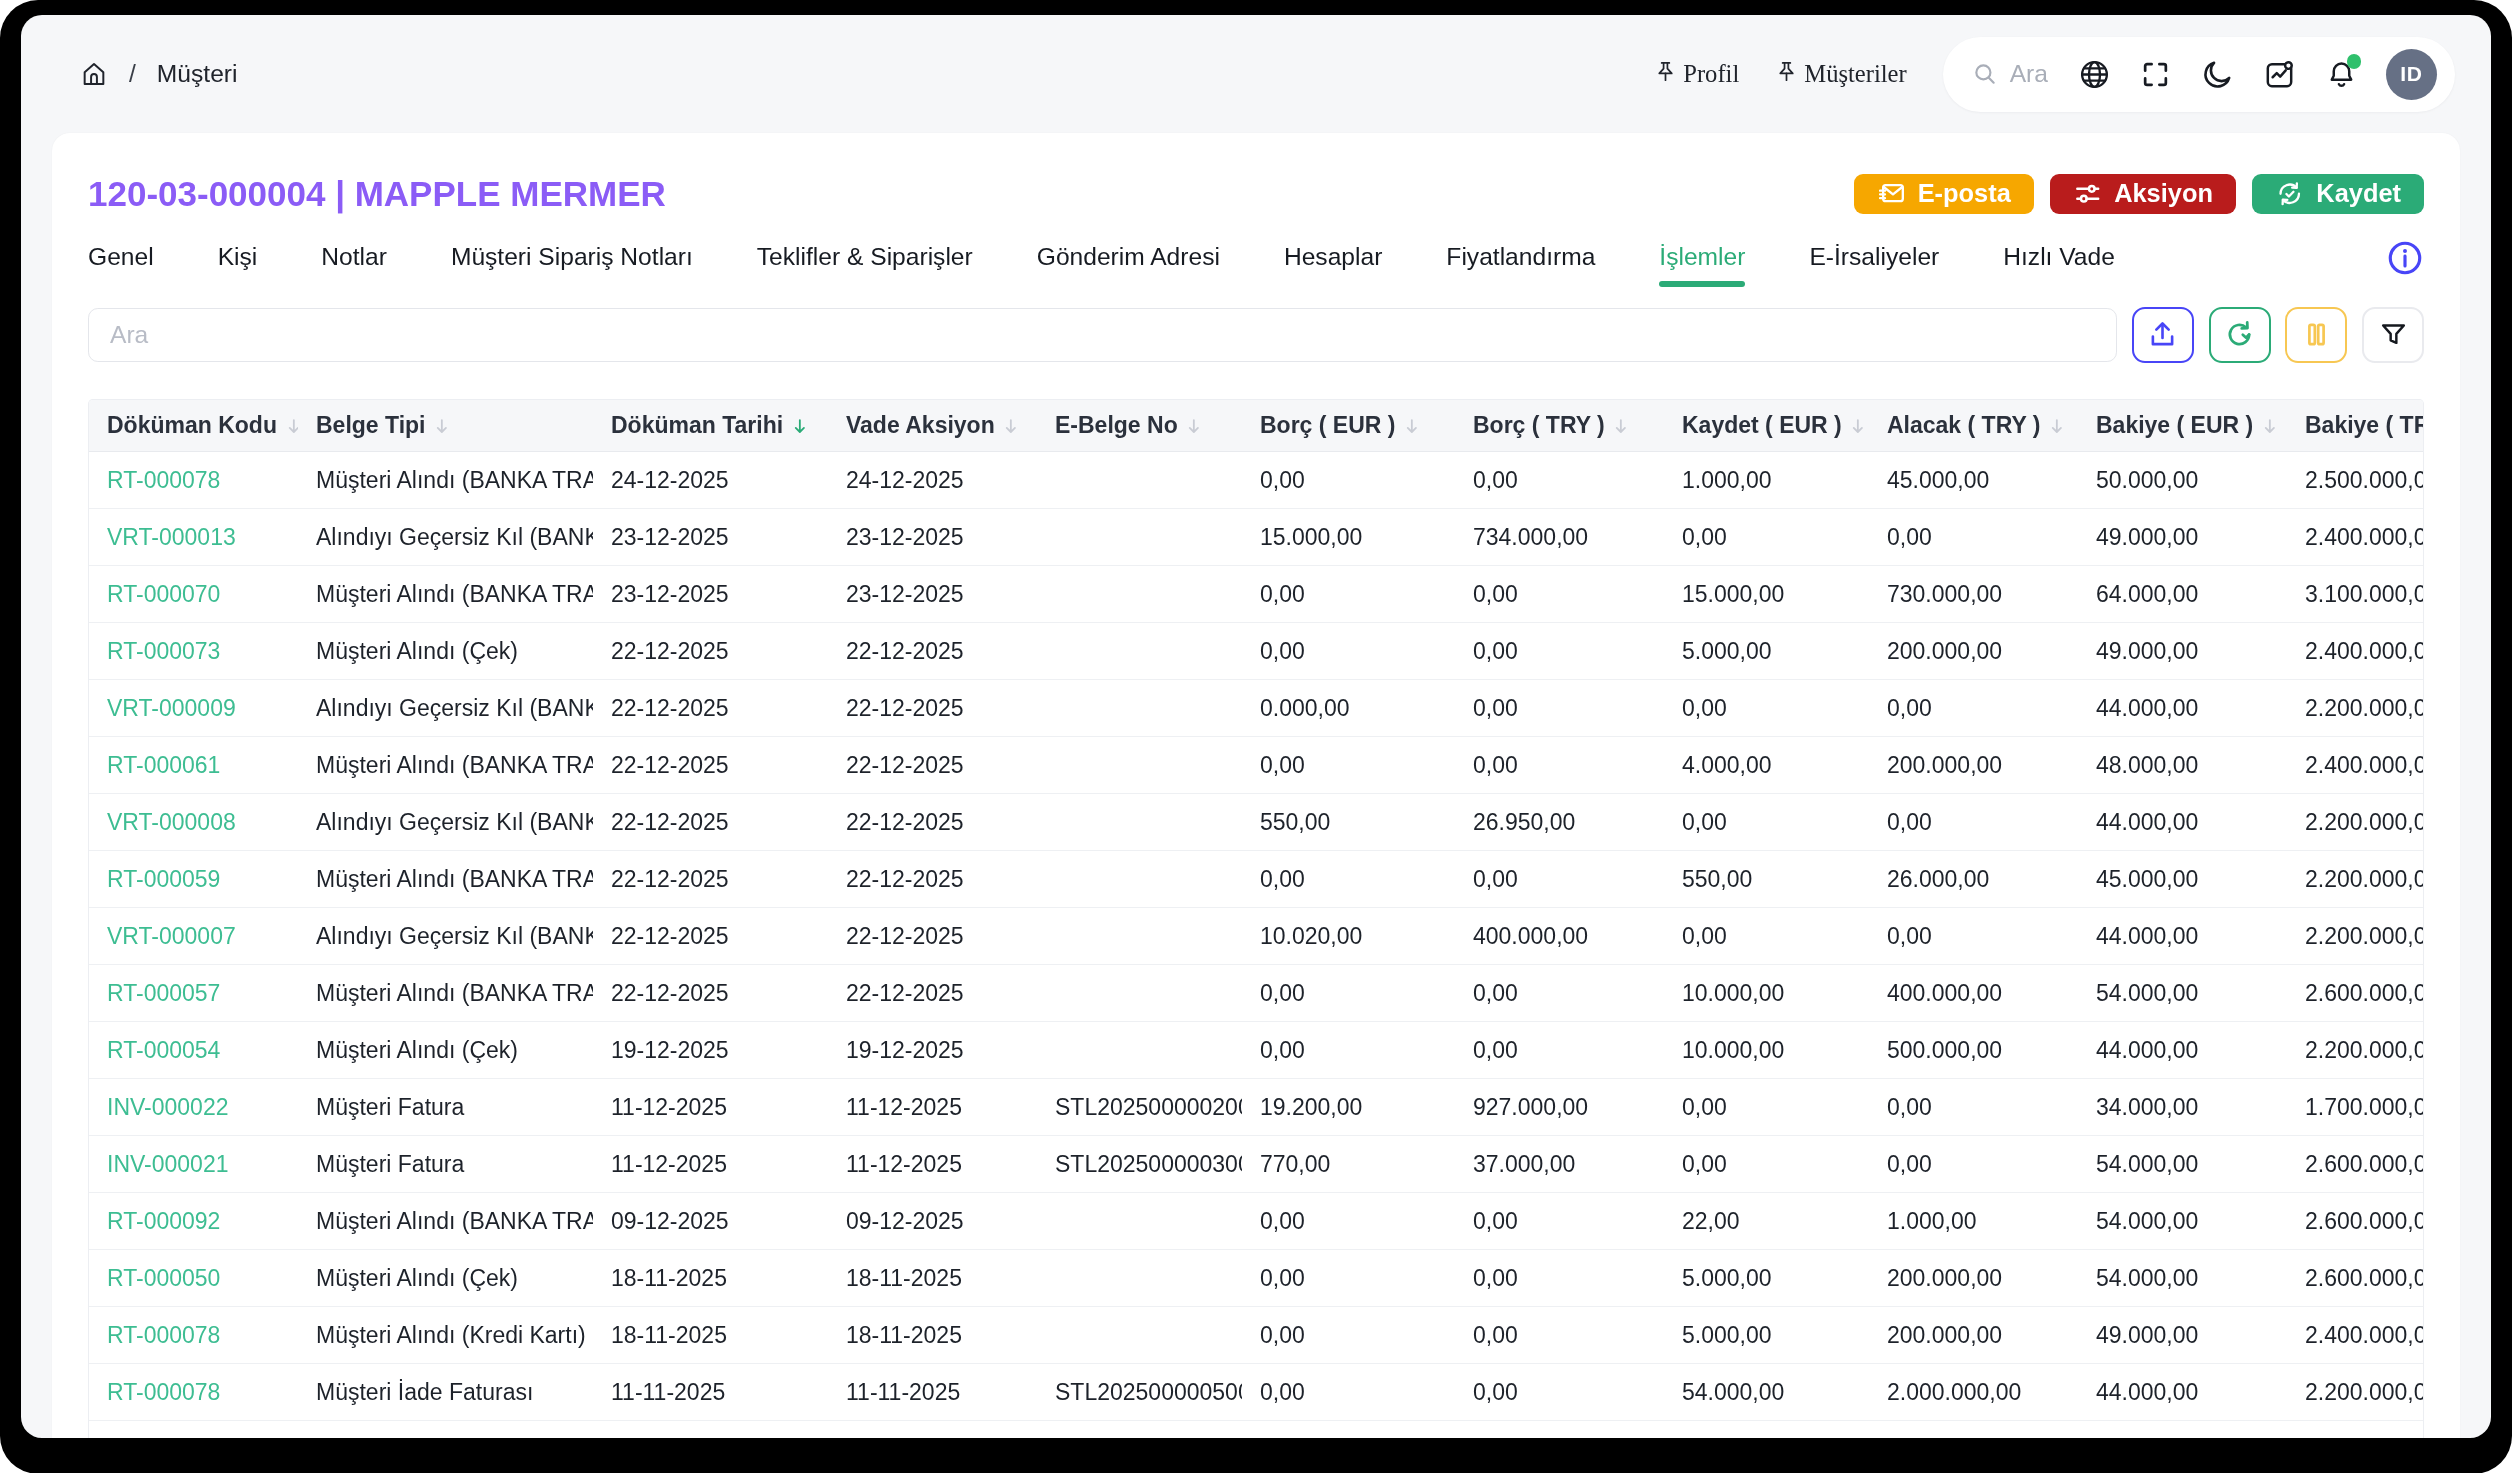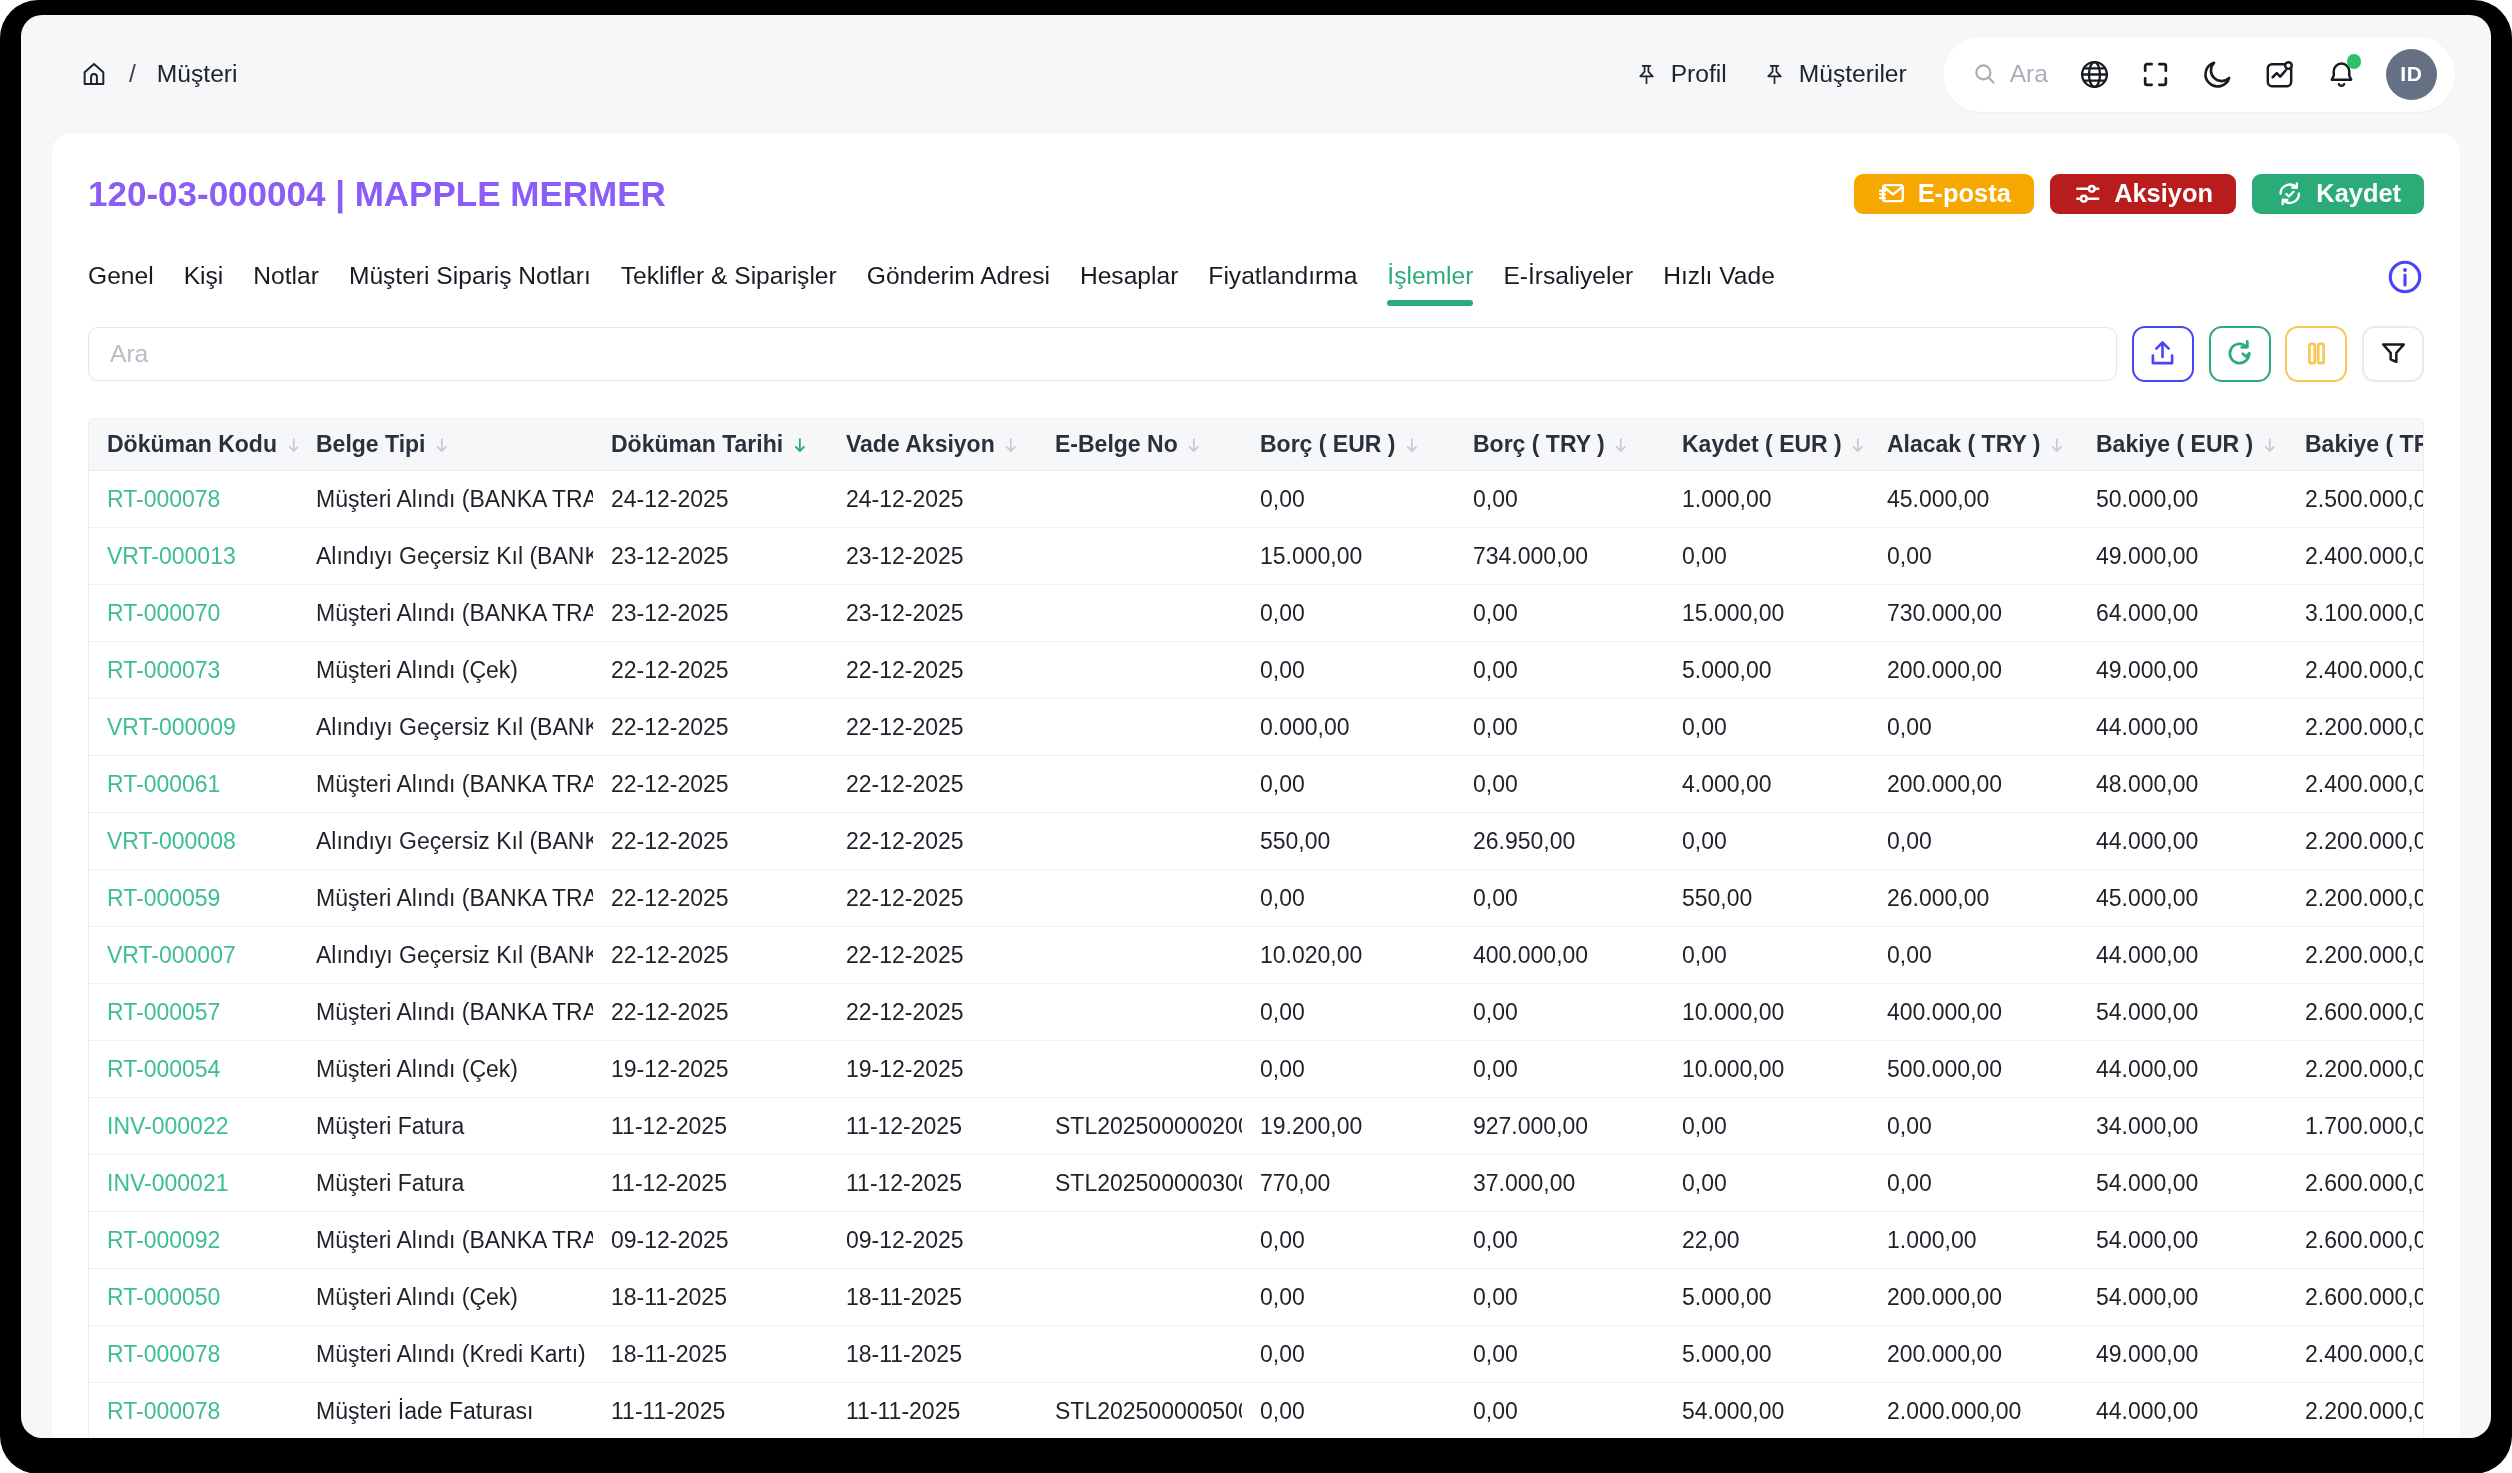"Profil" .hdr-link { align-items: center -> none; font-family: none -> Liberation Serif, serif; gap: 13px -> 6px }
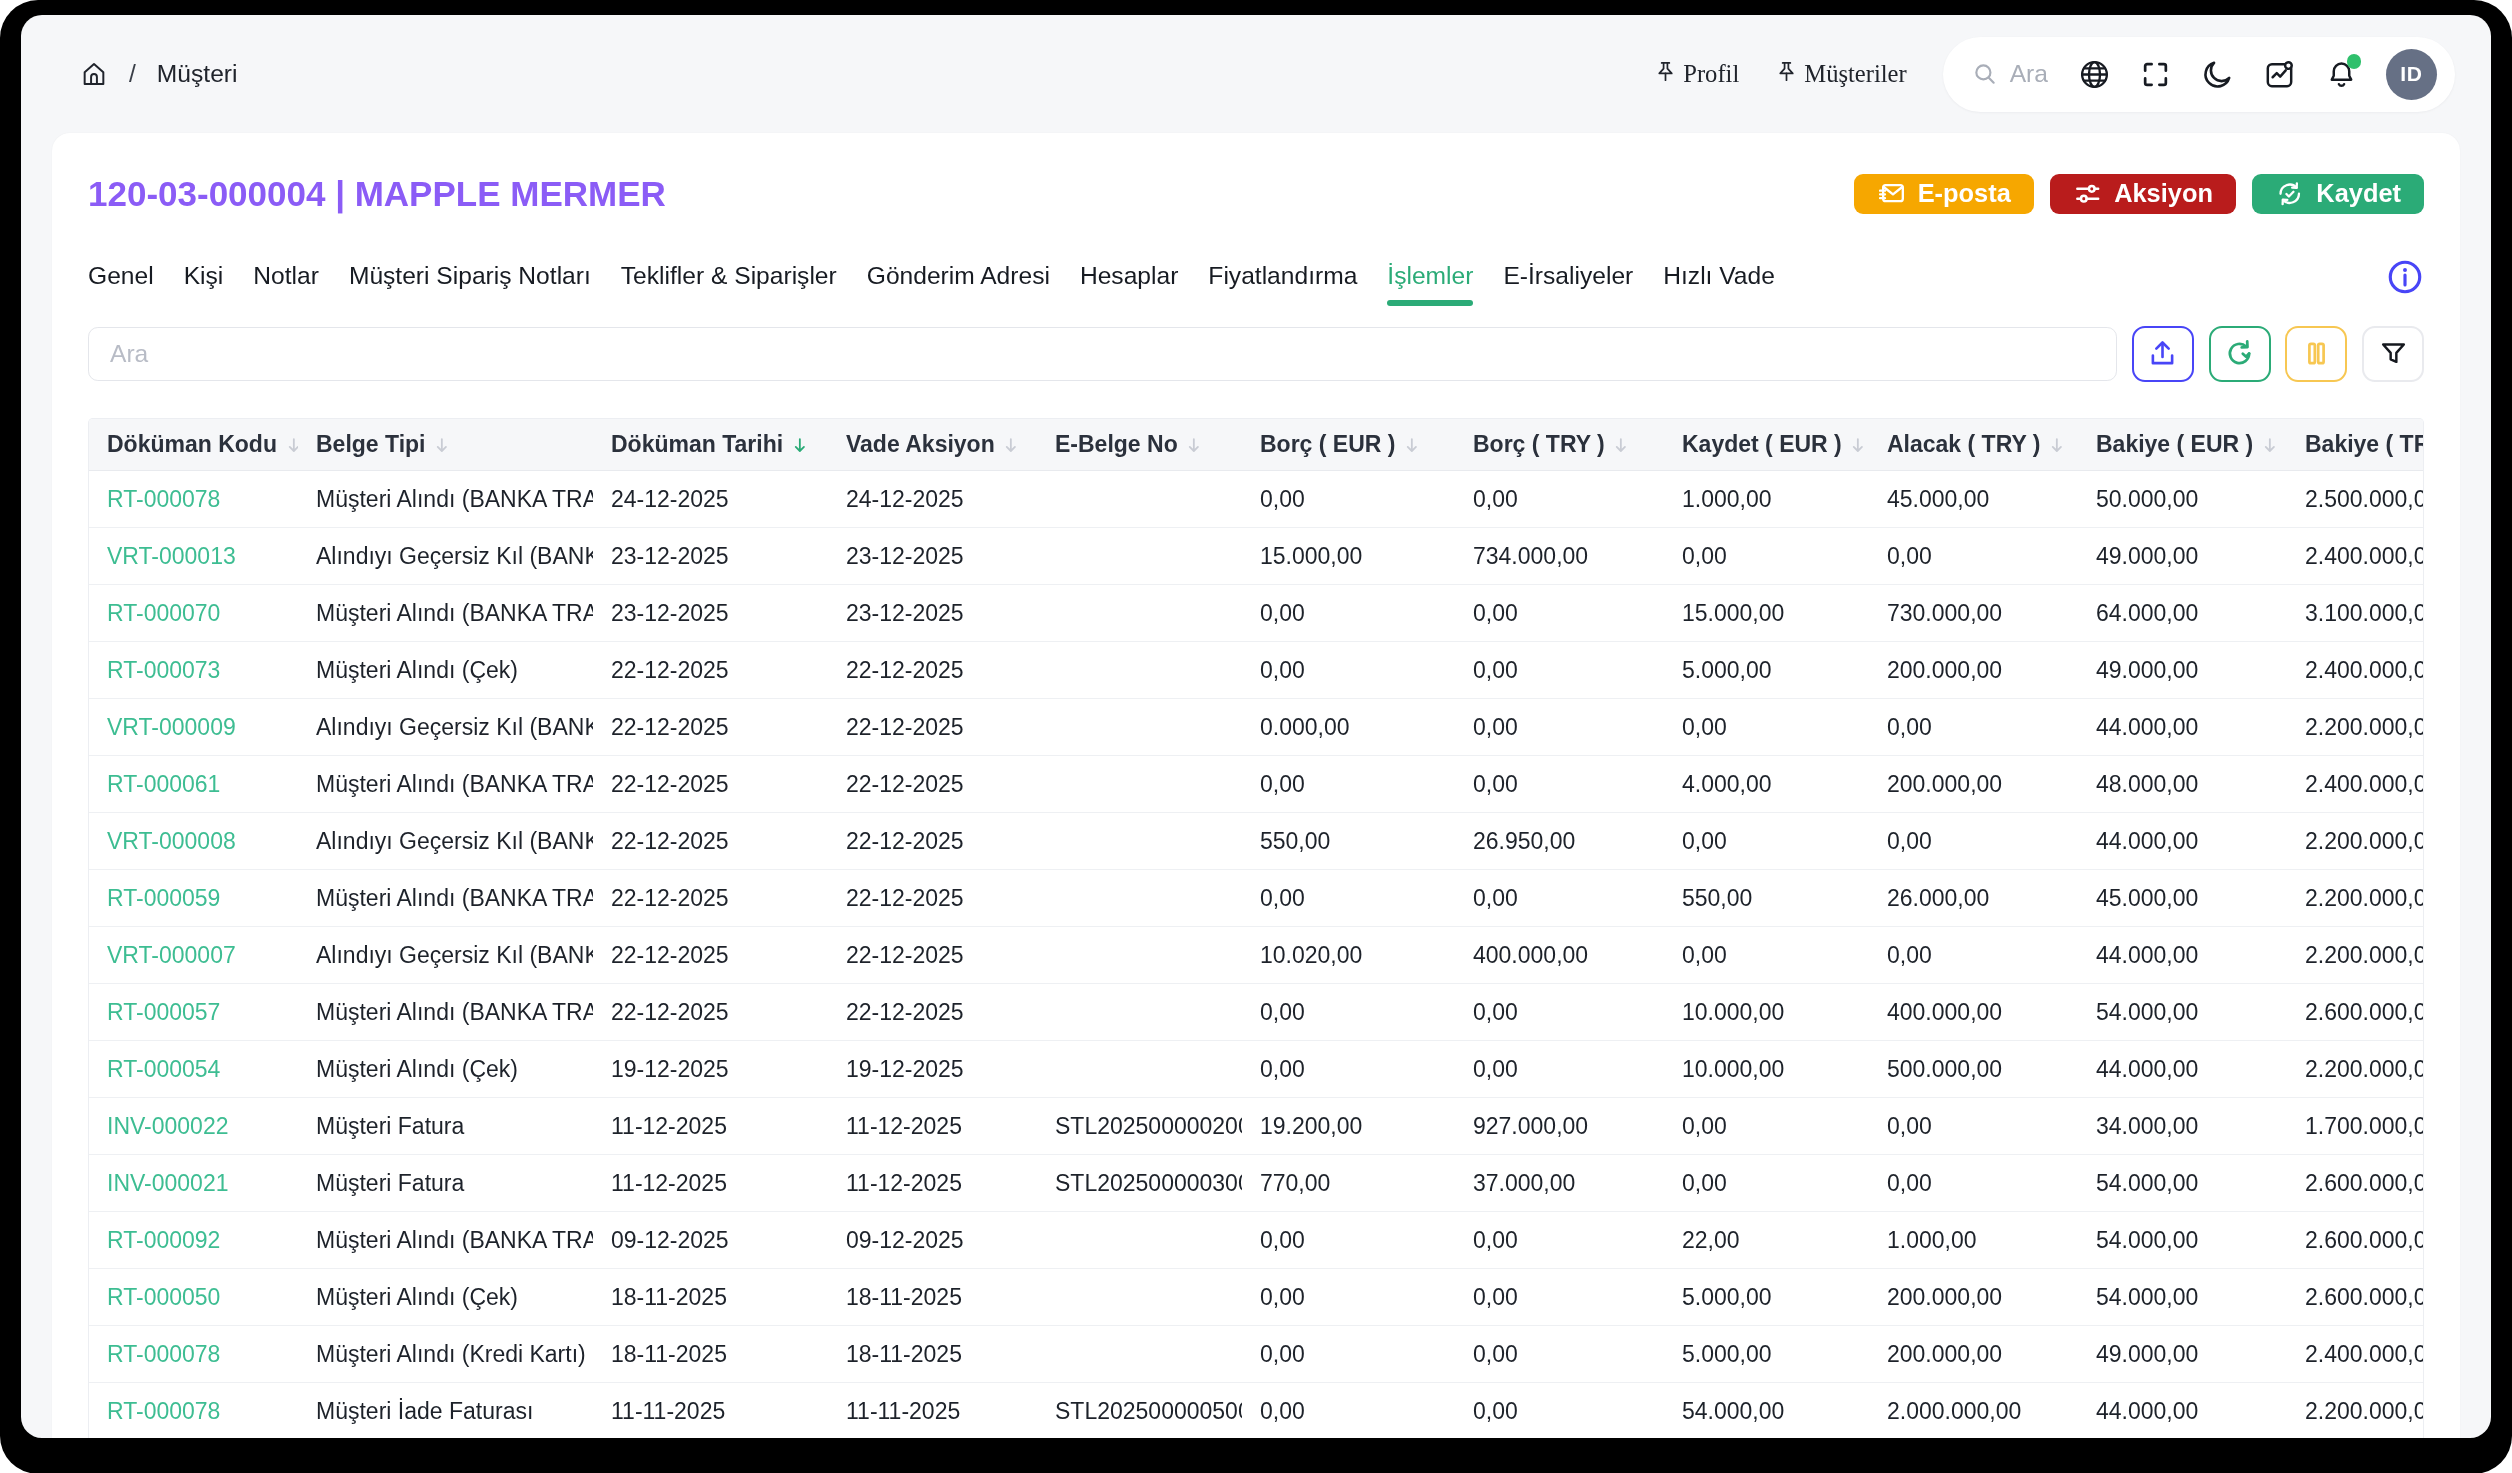"Genel" .tabs-row { gap: 30px -> 64px; margin-top: 48px -> 29px }
